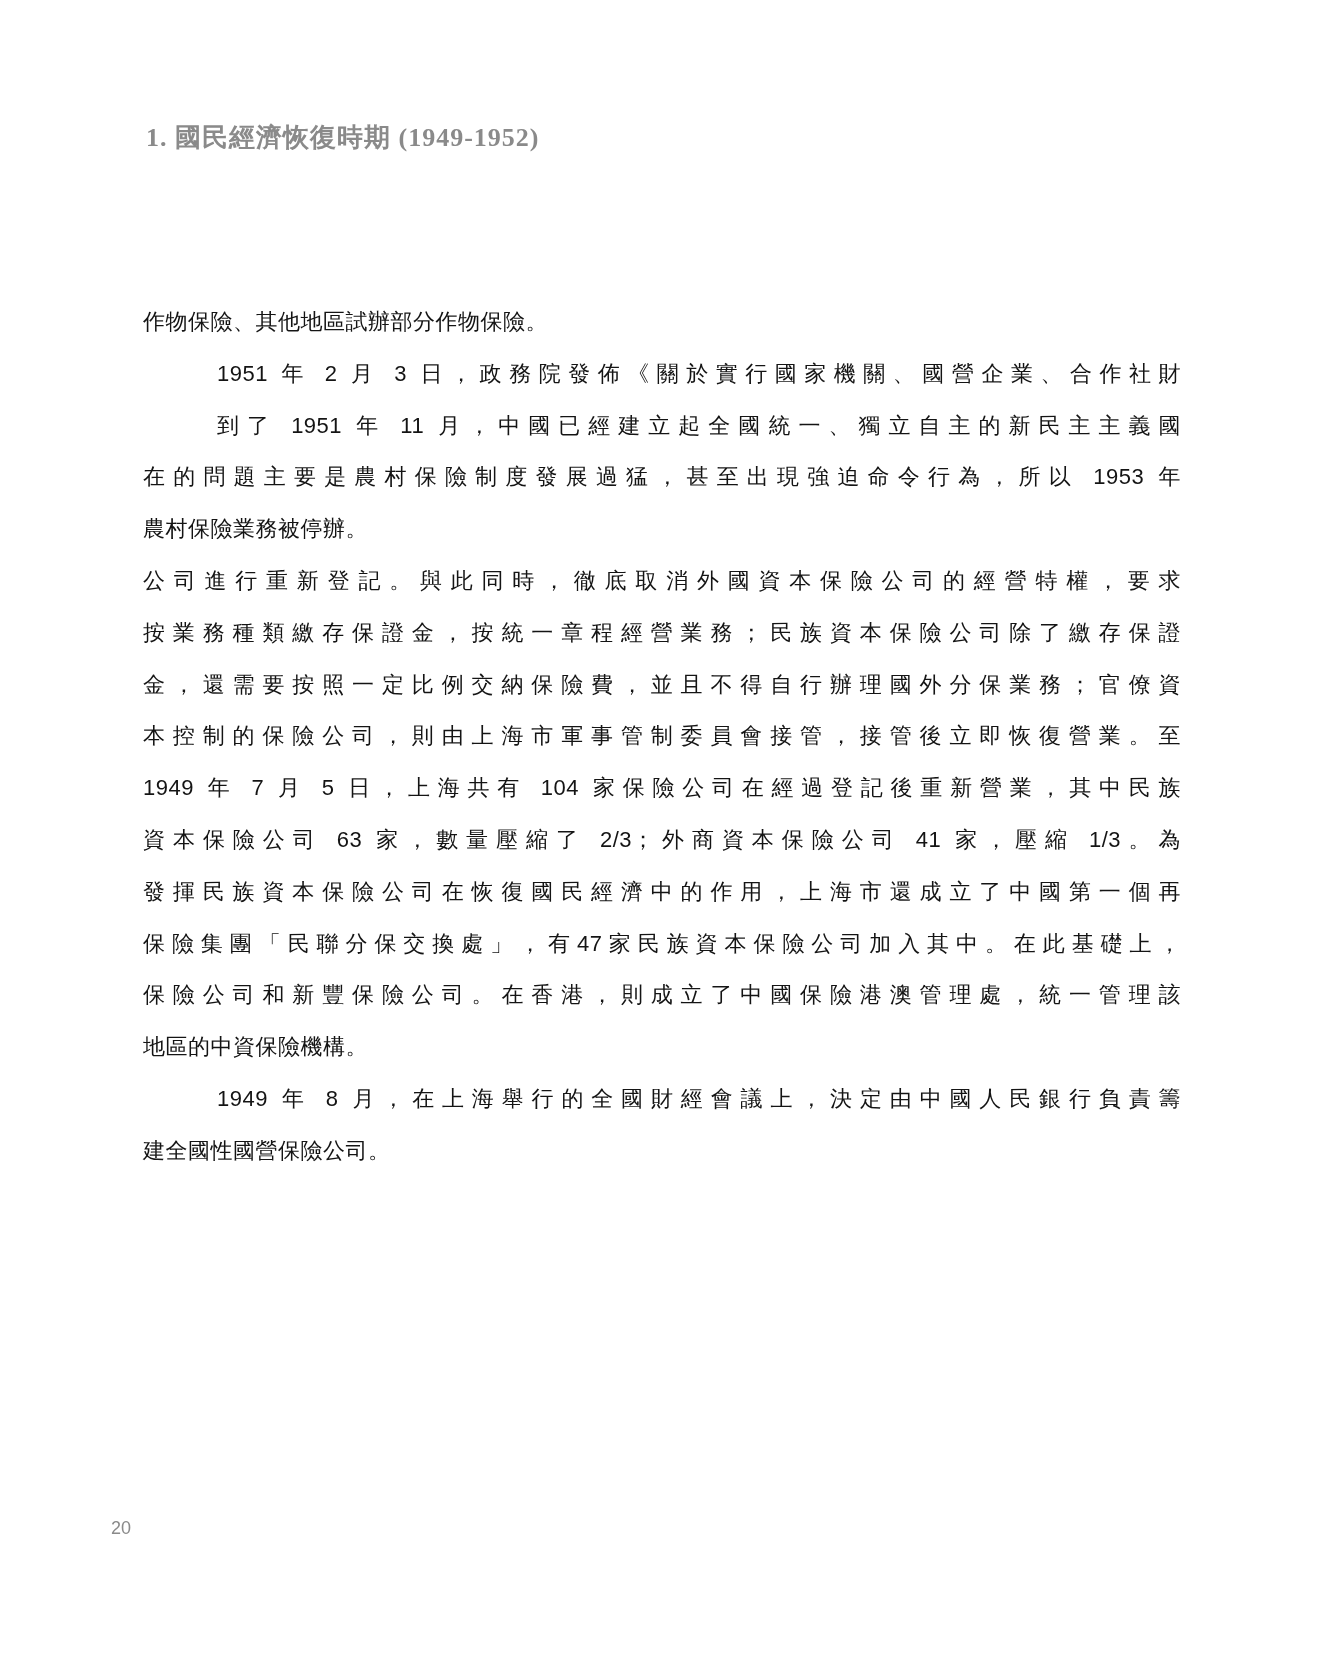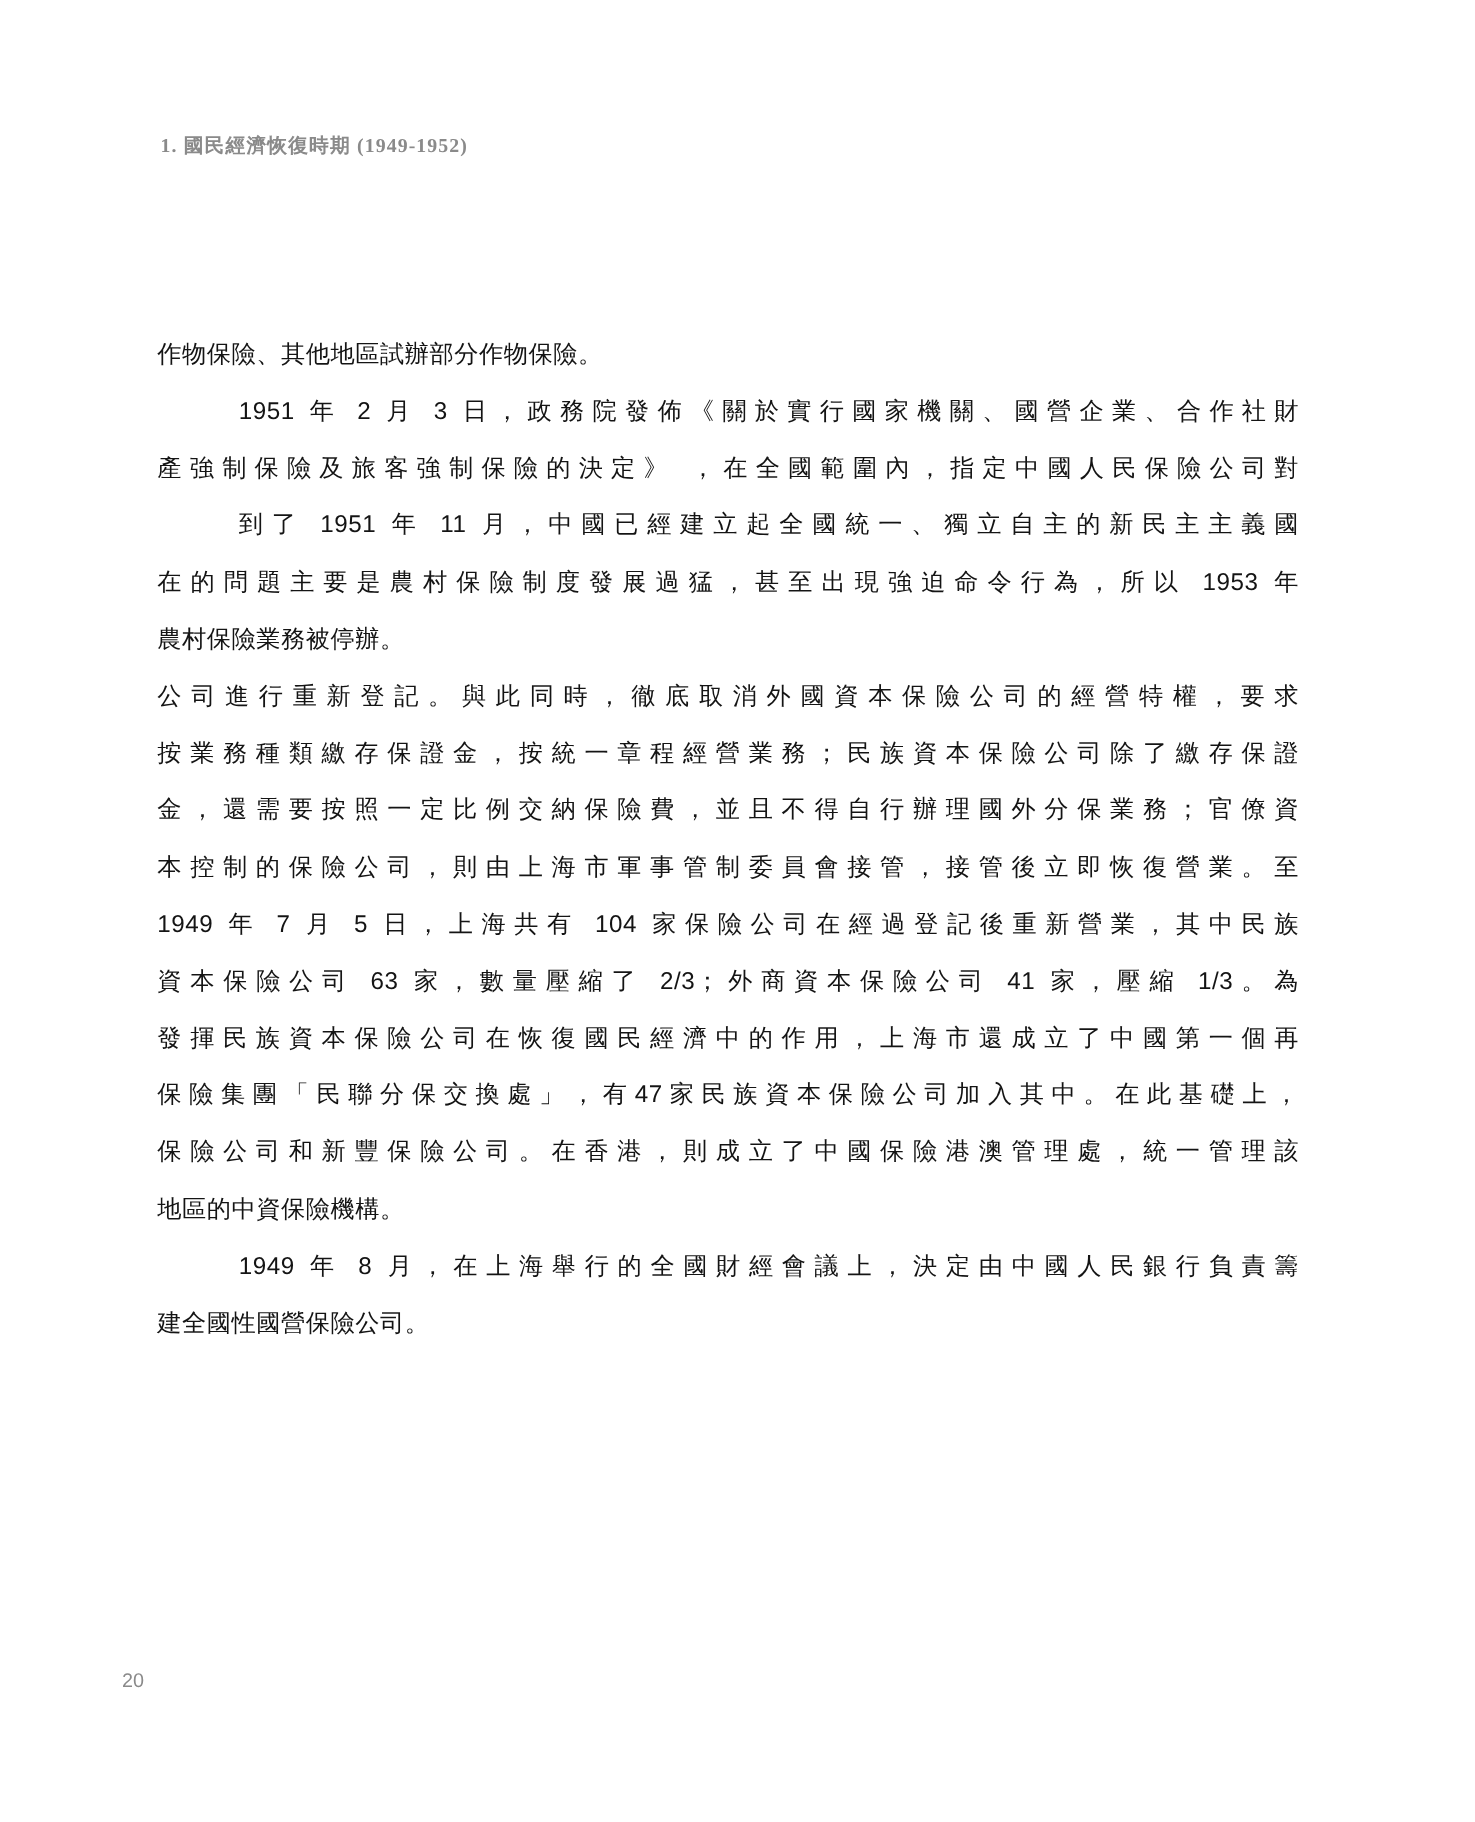"1. 國民經濟恢復時期 (1949-1952)" .heading { font-size: 18px -> 26px }
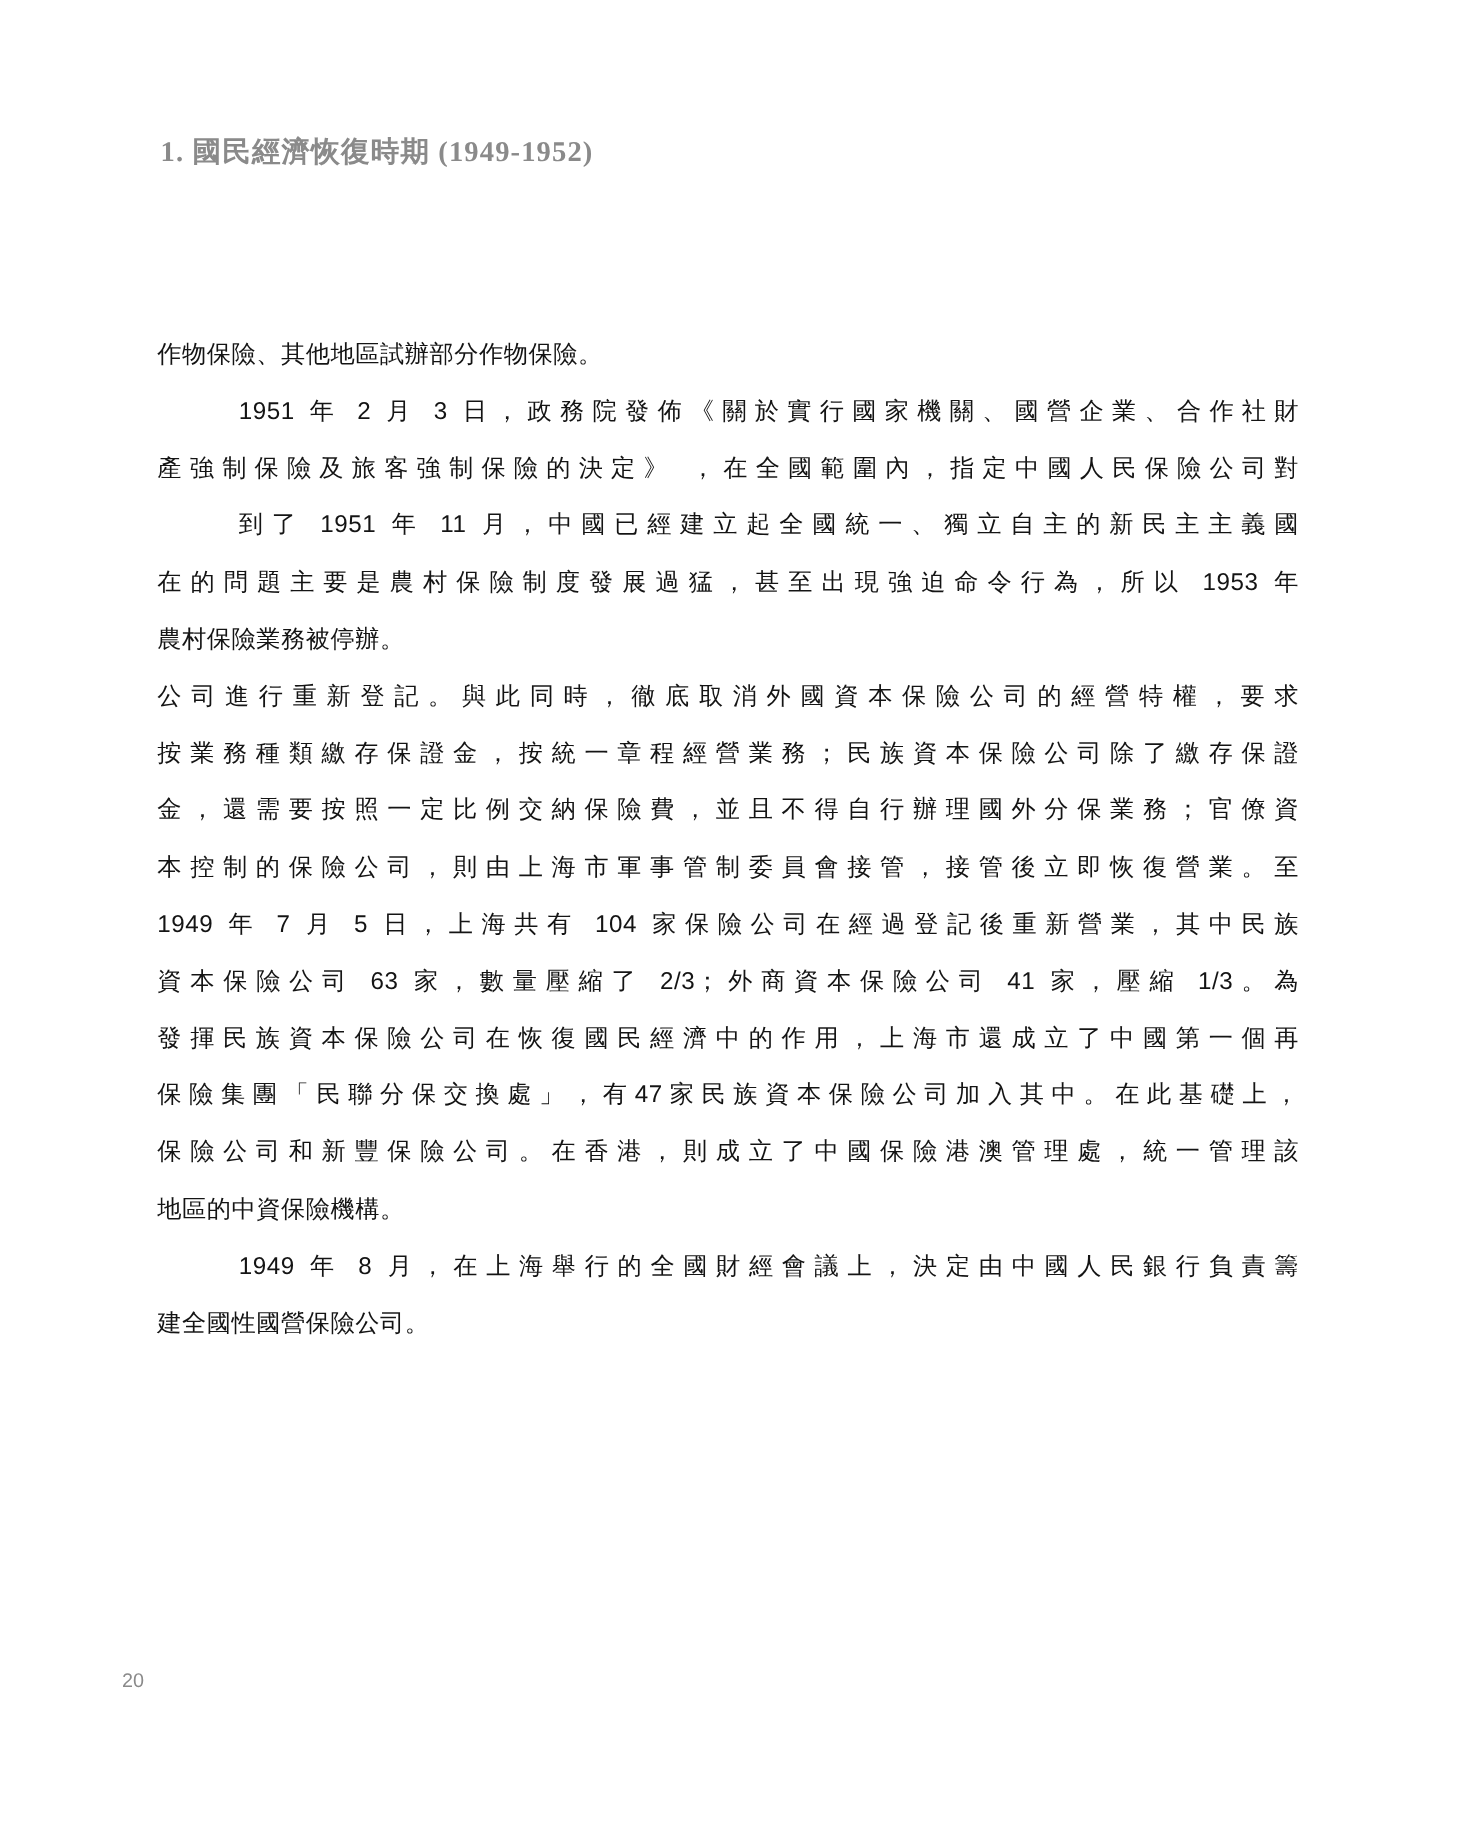"產強制保險及旅客強制保險的決定》 ，在全國範圍內，指定中國人民保險公司對" div.line { html: <div>產強制保險及旅客強制保險的決定》 ，在全國範圍內，指定中國人民保險公司對</div> -> none }
